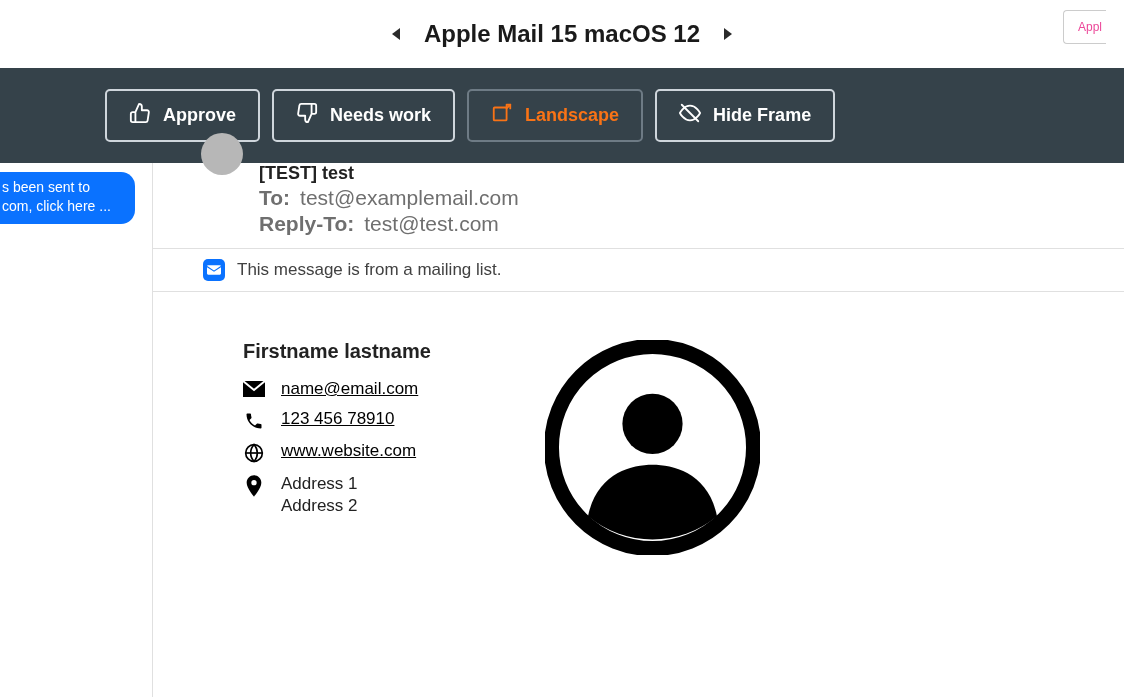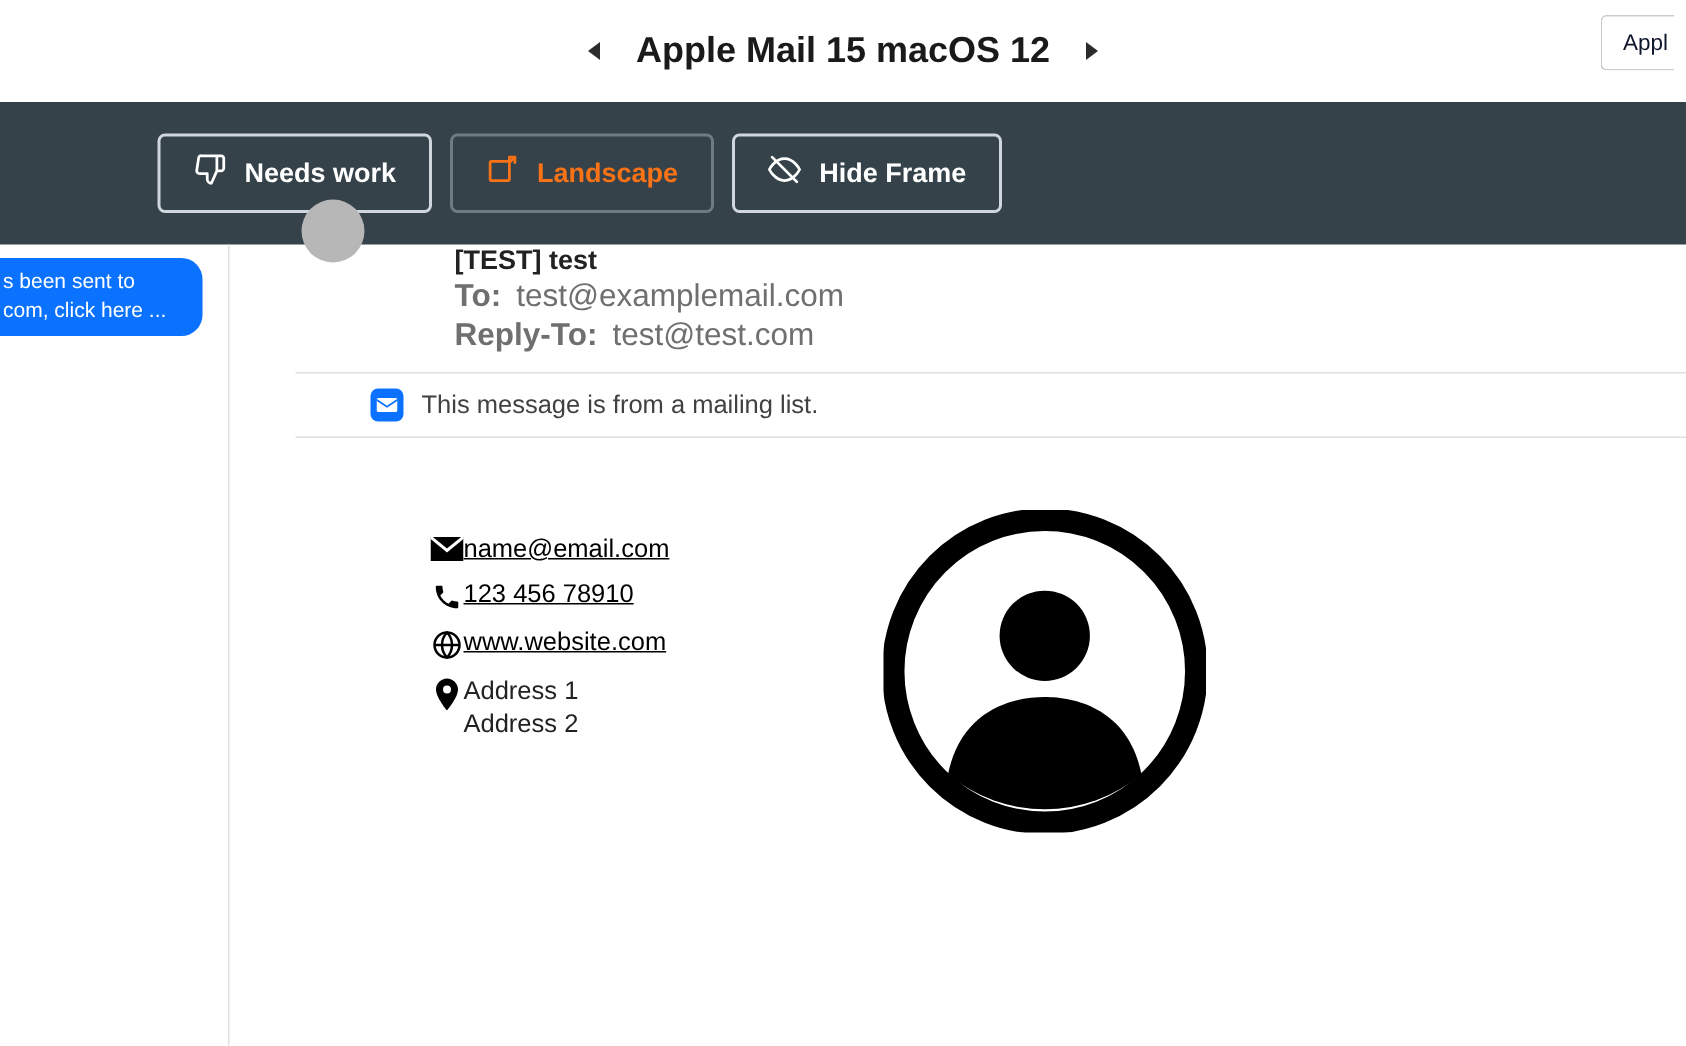"Appl" .top-right-dd { color: #0f172a -> #ec4899; font-size: 15px -> 12px; right: 8px -> 18px }
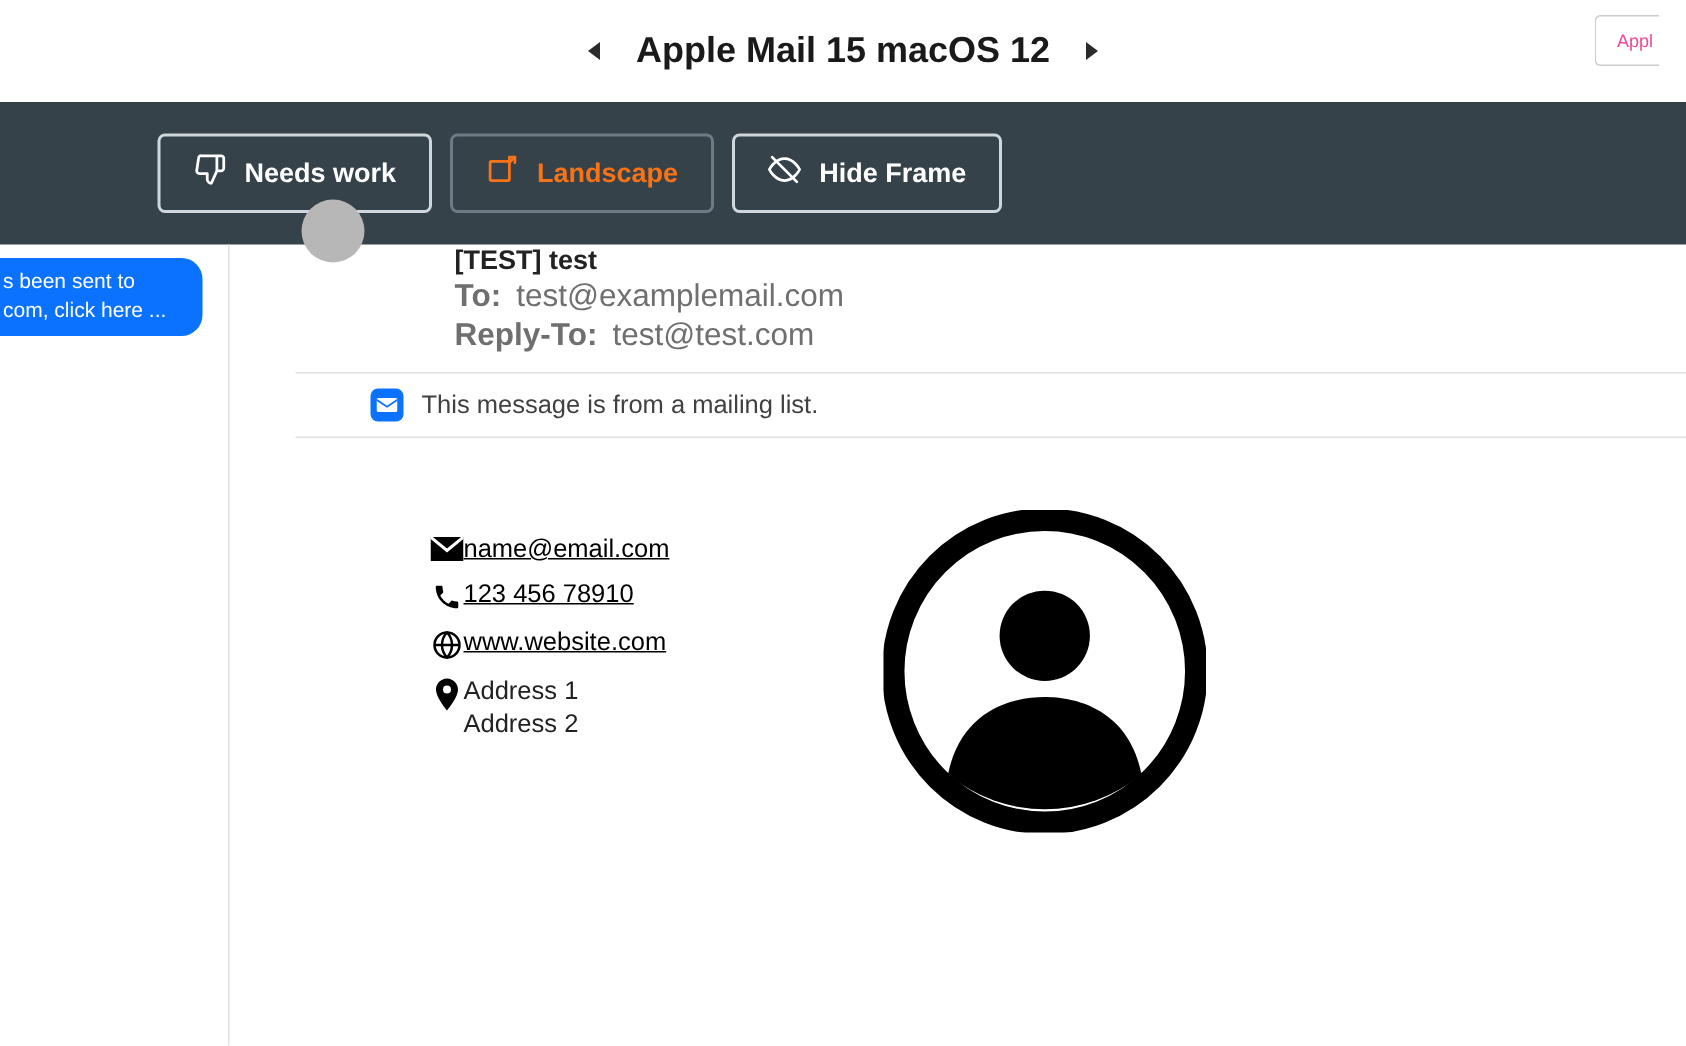"Approve" button.tool-btn { html: none -> <button> <span> <svg> <path></path> </svg> </span> <span>Approve</span> </button> }
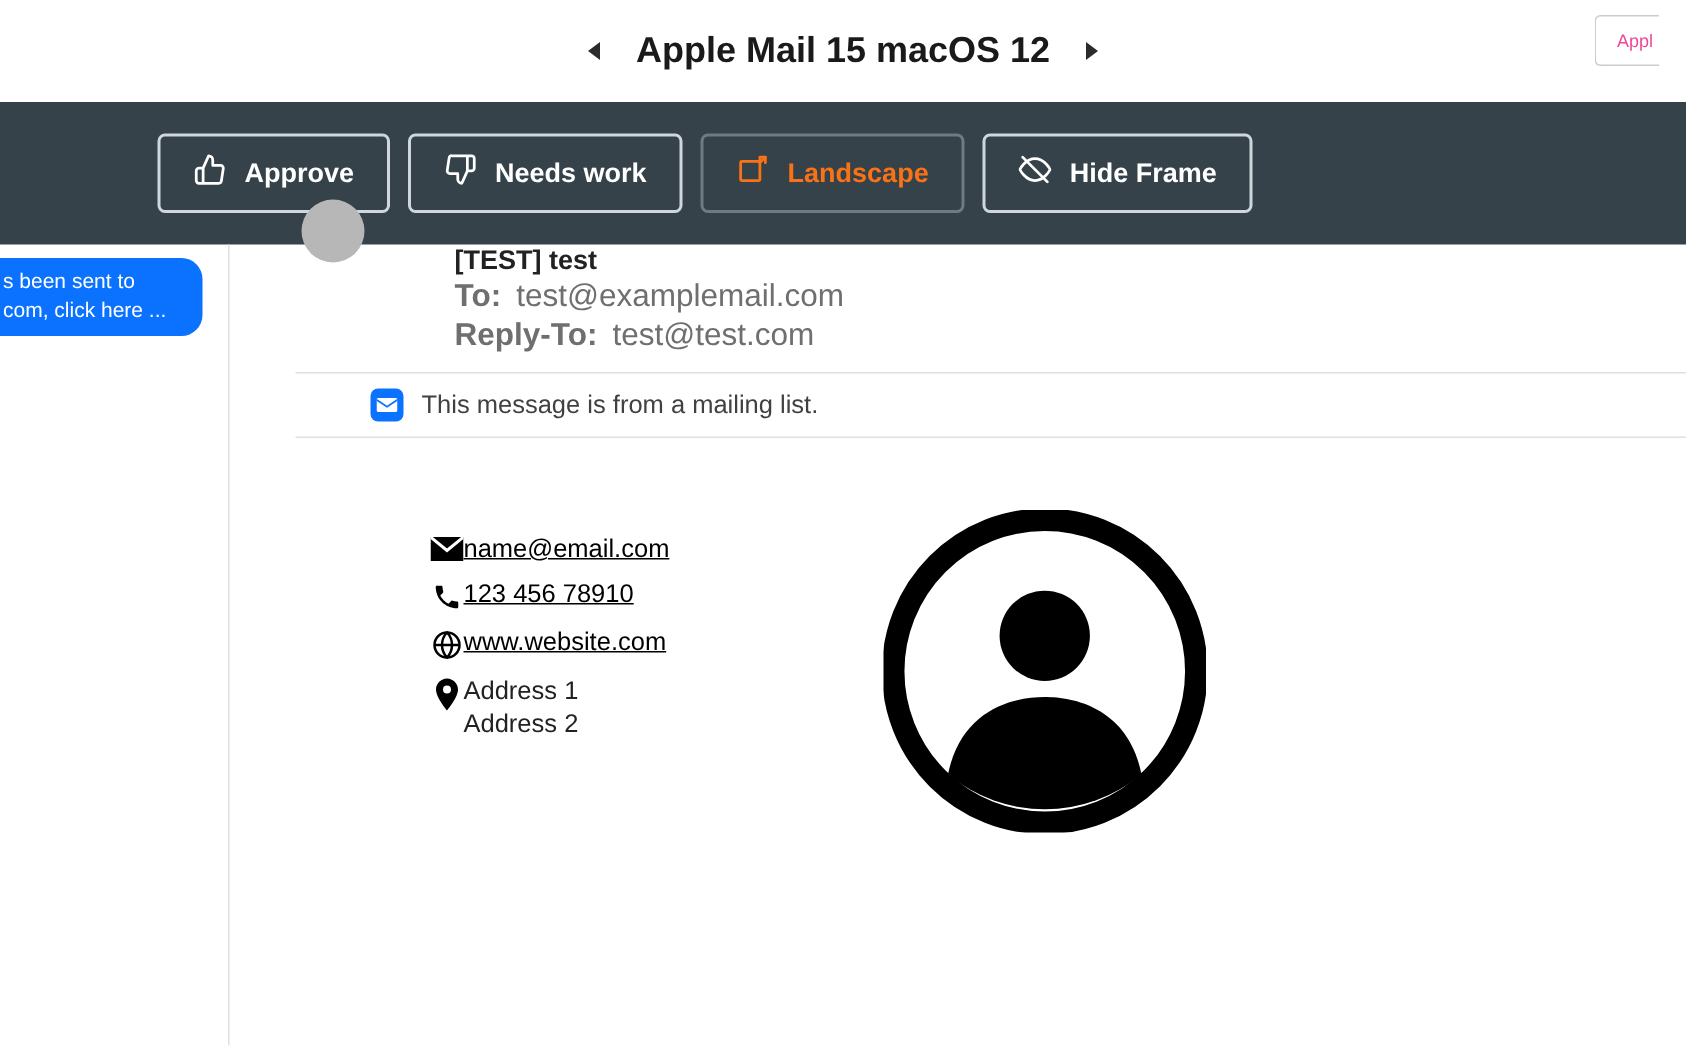"[TEST] test" .mail-panel { padding-left: 44px -> none }
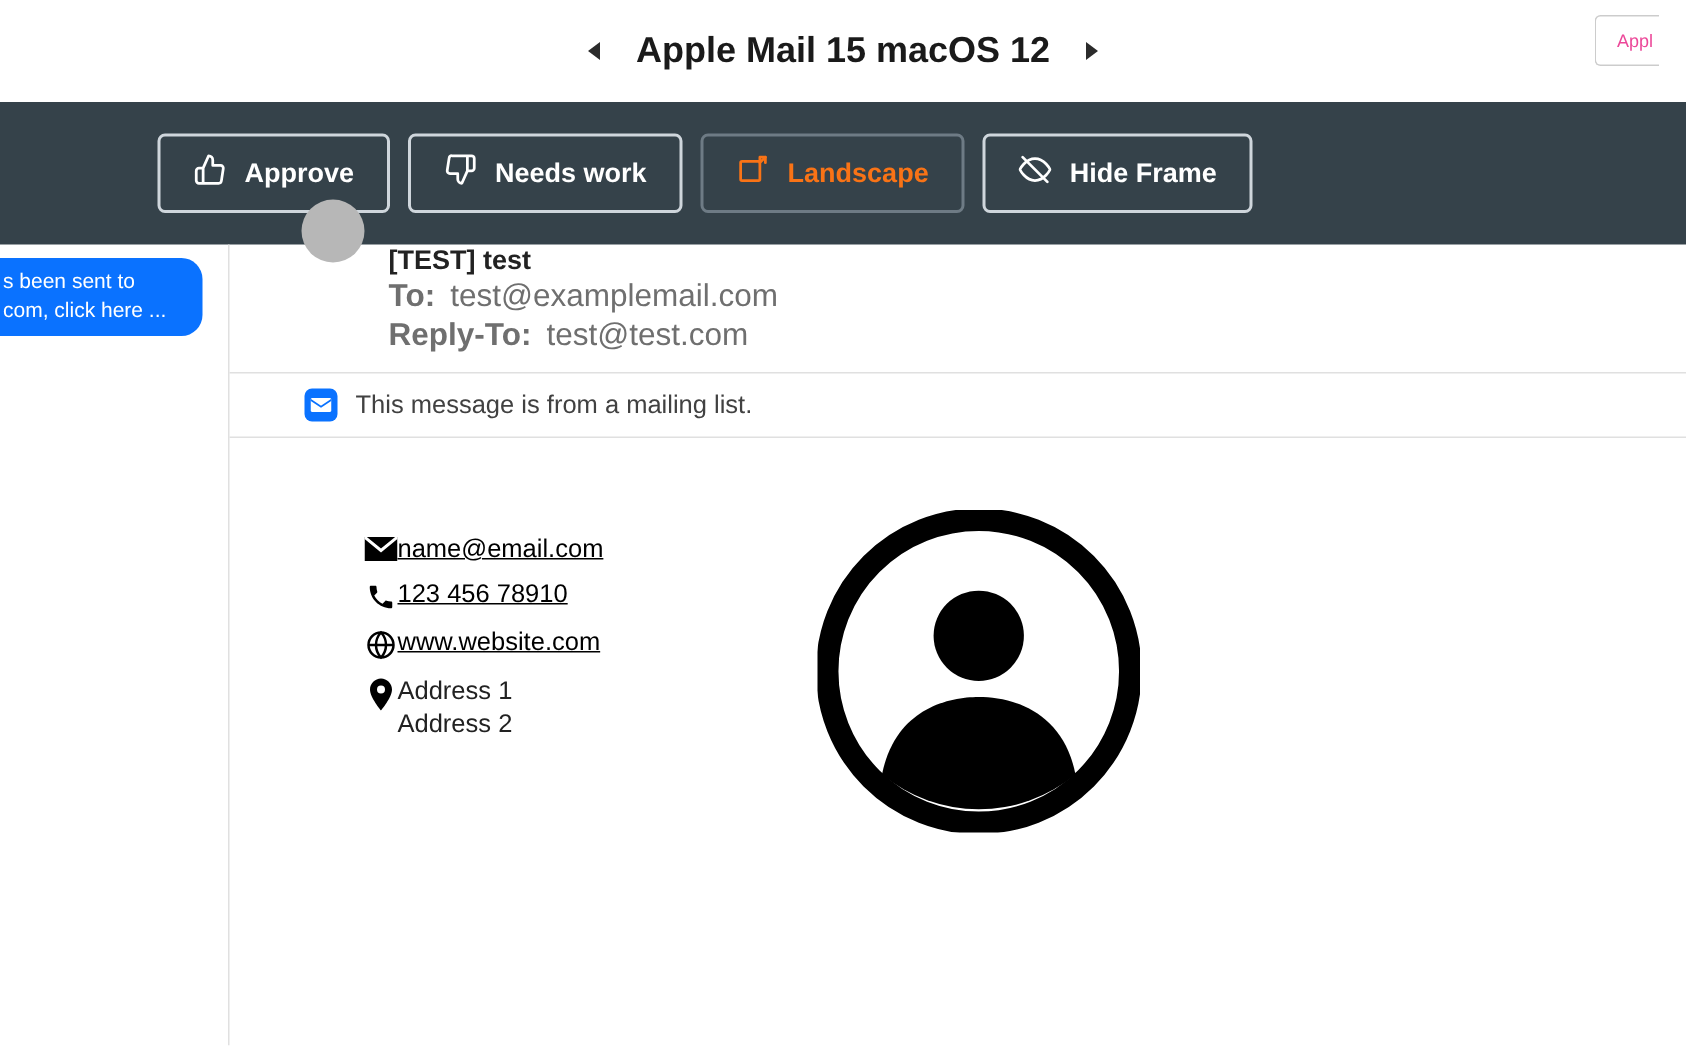"Firstname lastname" div.sig-name { html: none -> <div>Firstname lastname</div> }
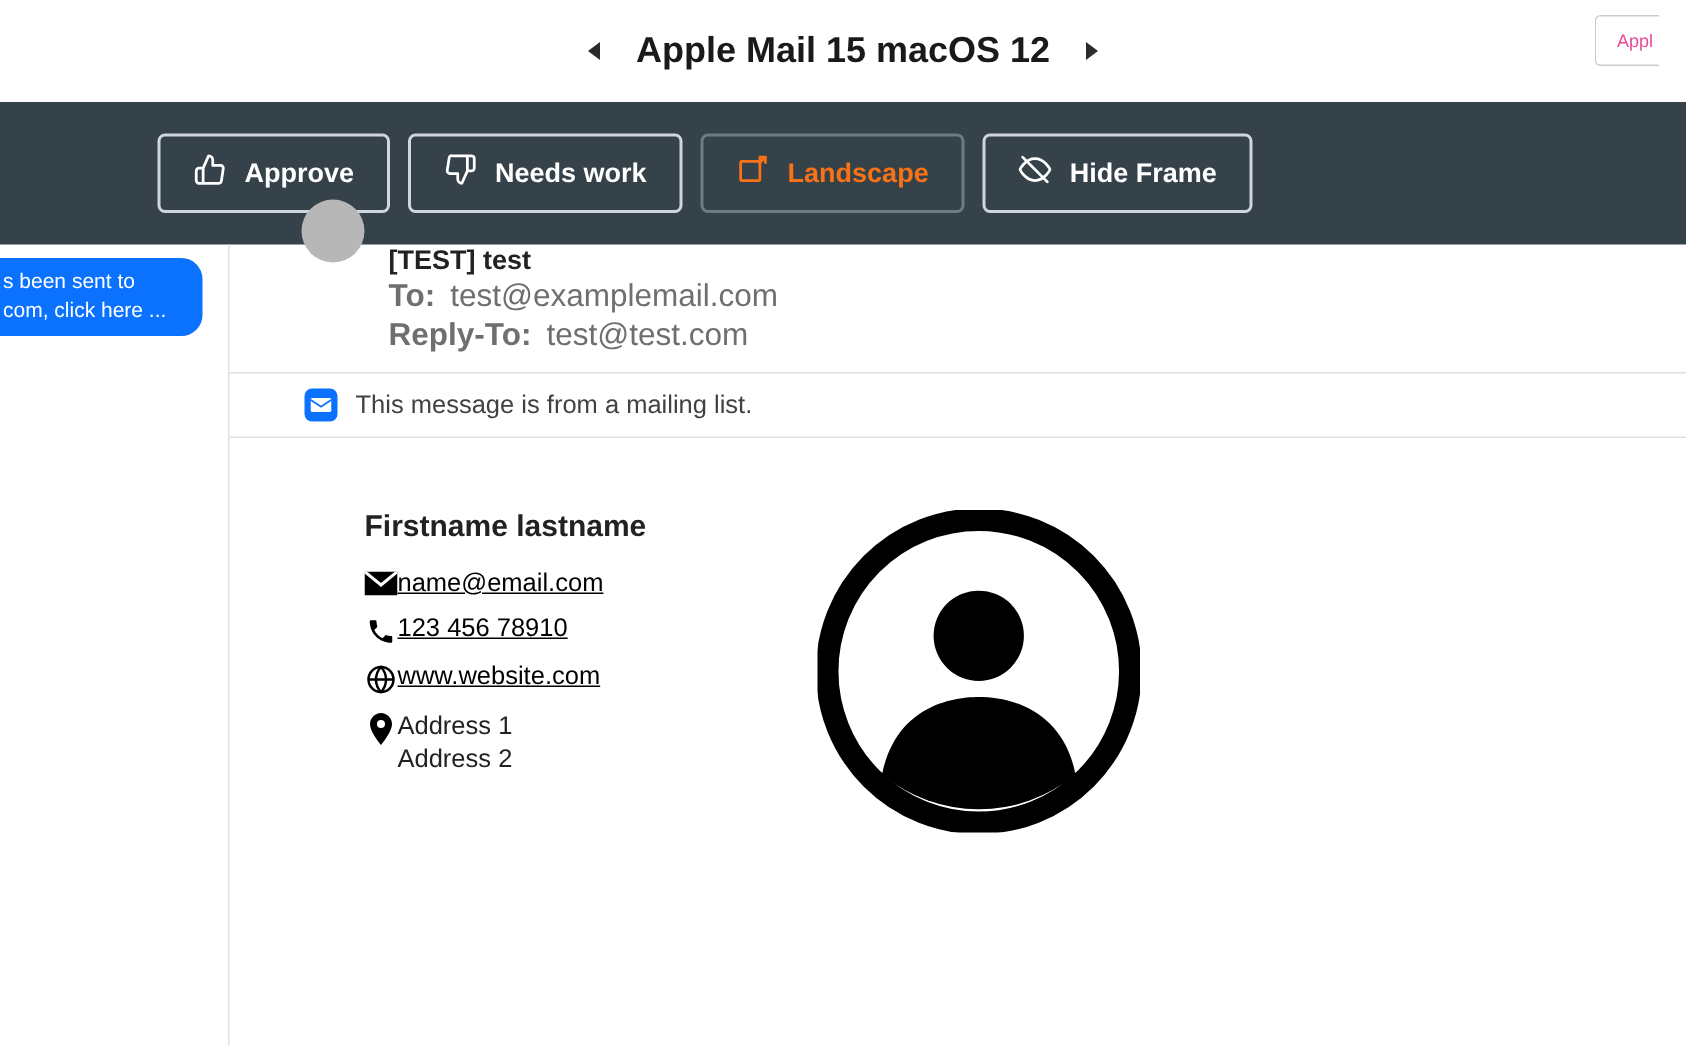"name@email.com" .sig-row { gap: 0 -> 16px }
